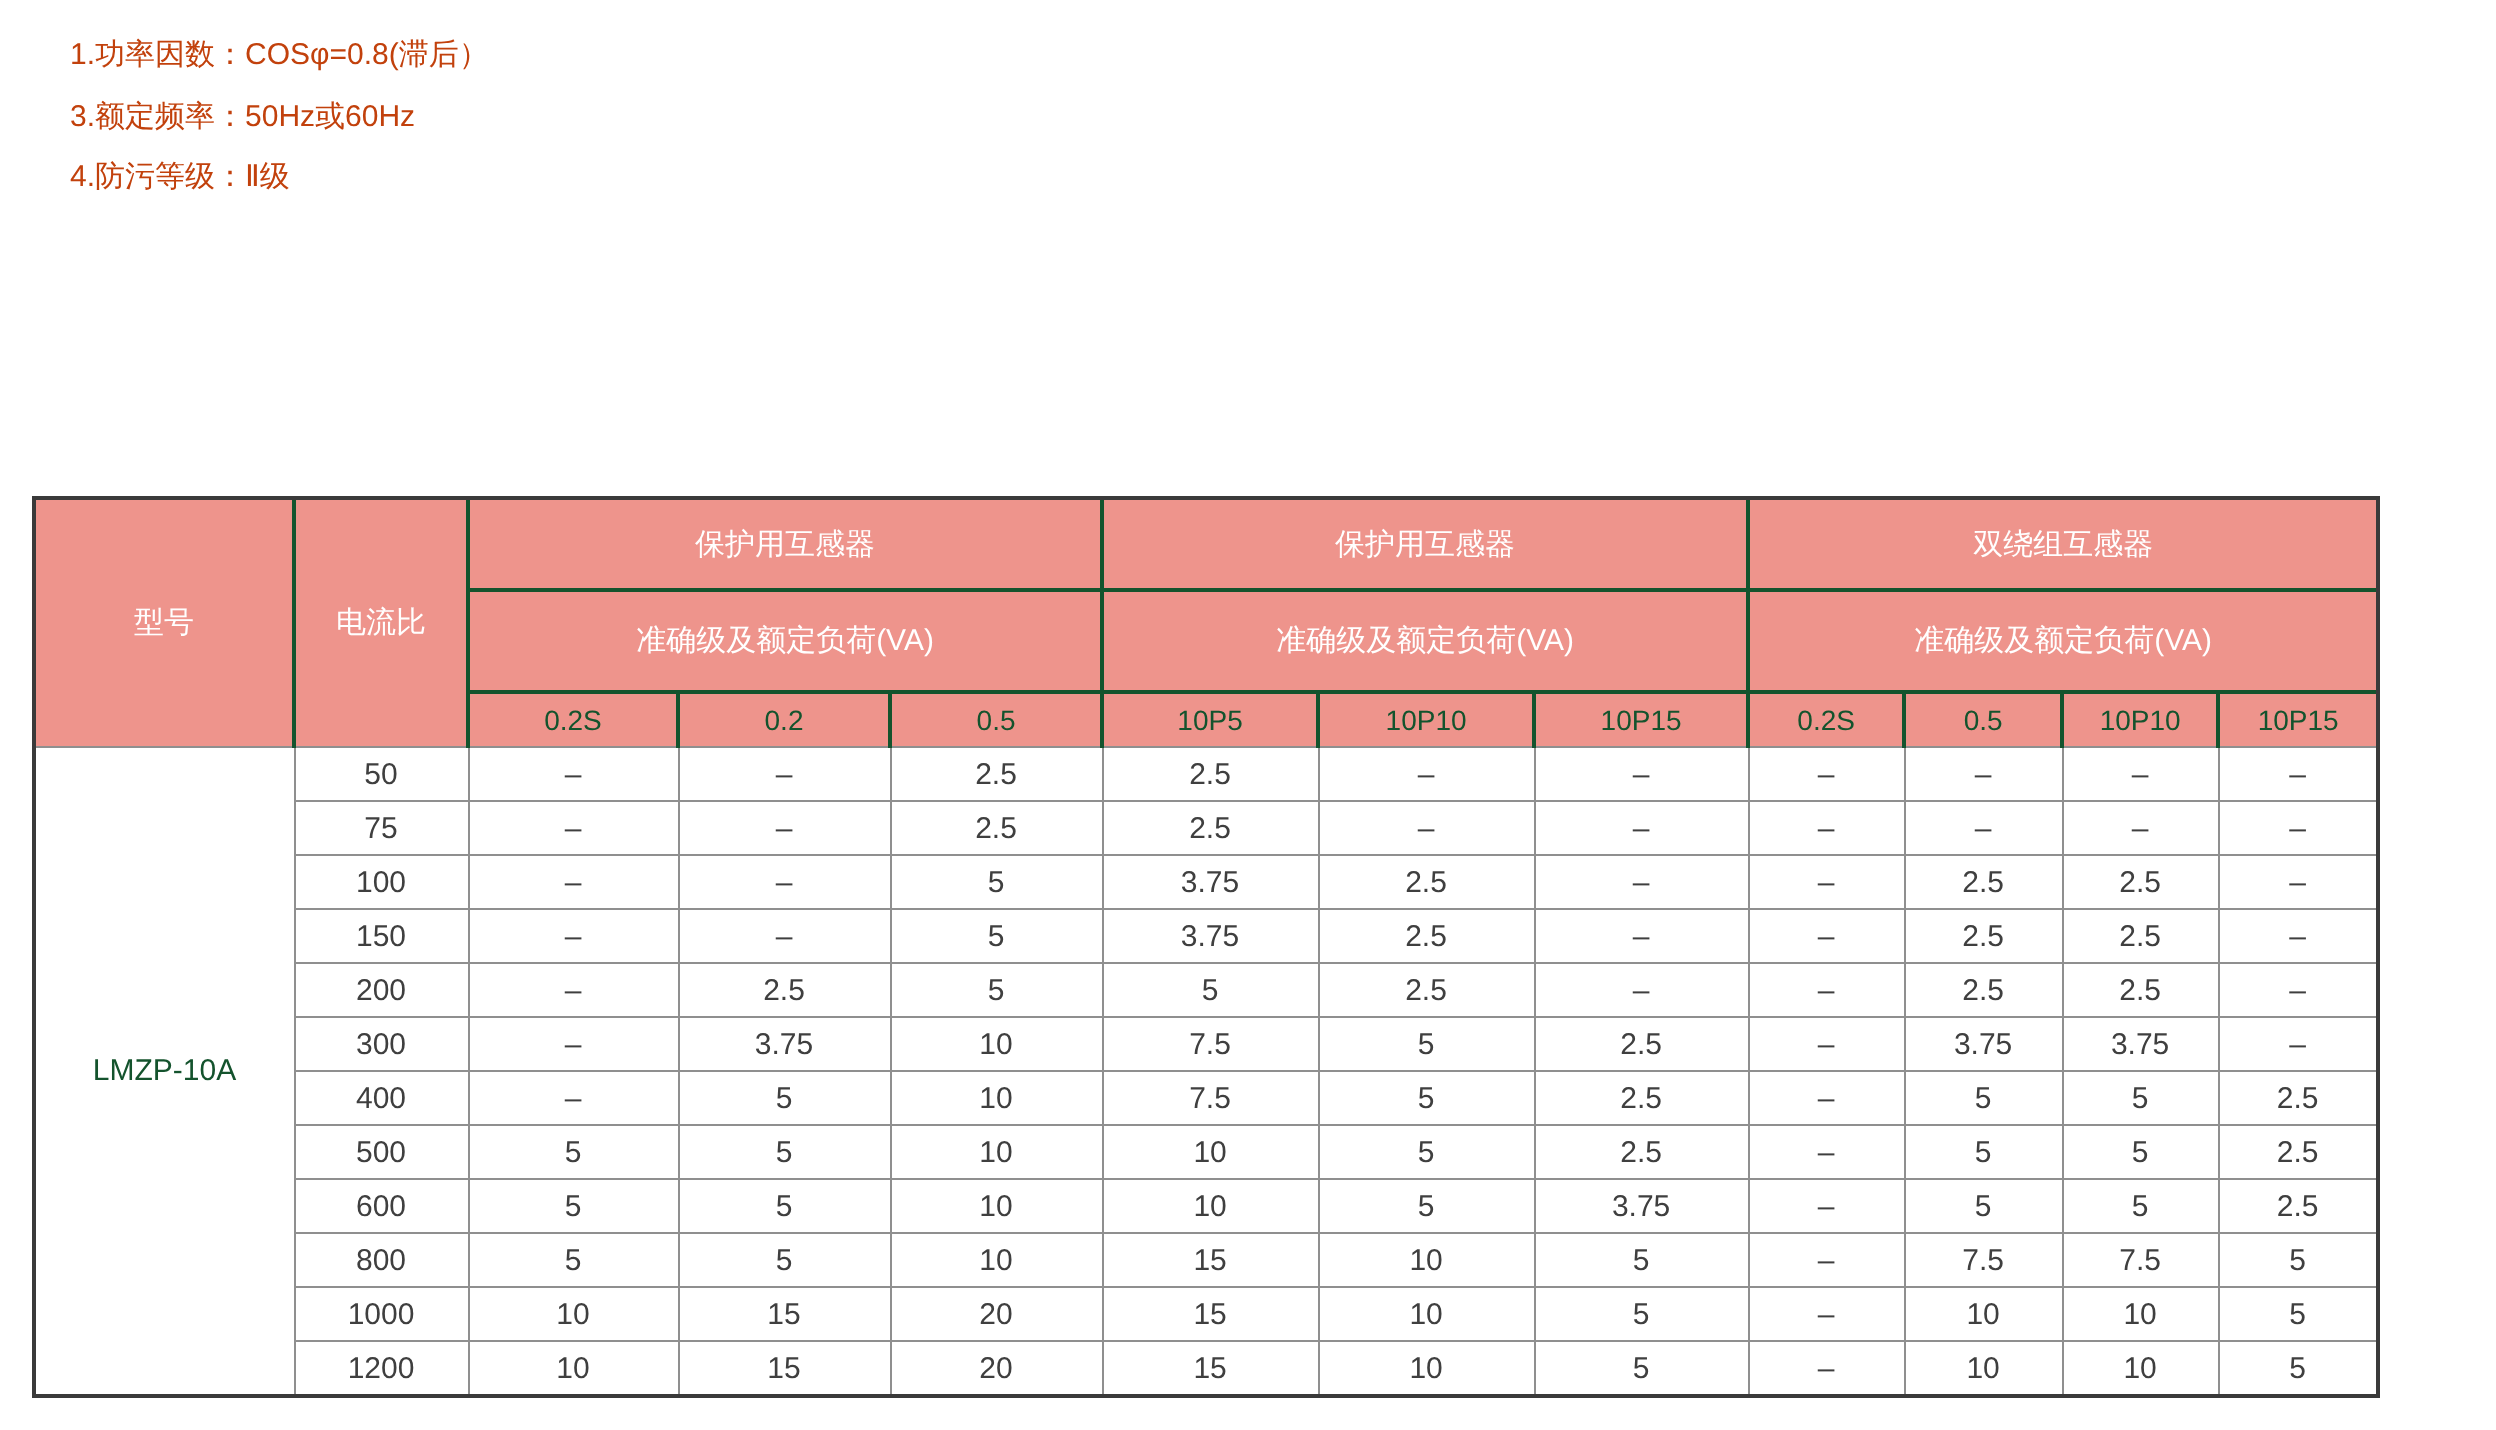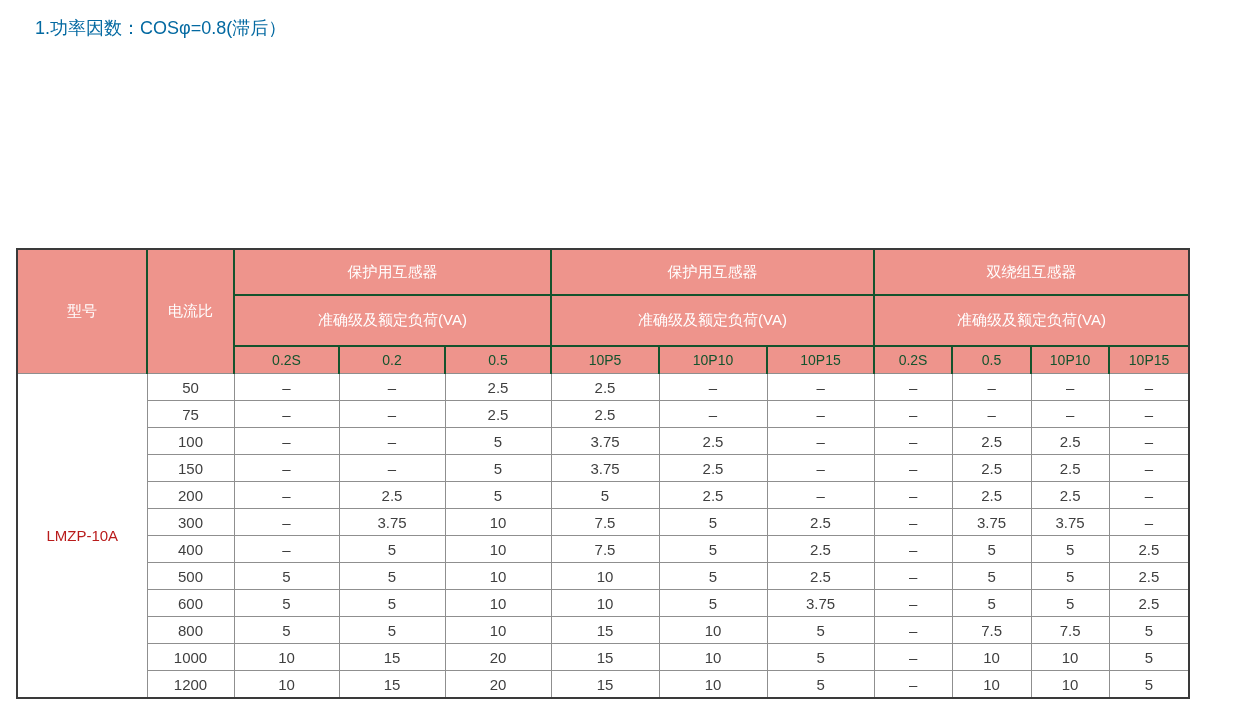"1.功率因数：COSφ=0.8(滞后）" .note-line { color: #0369a1 -> #c2410c; font-size: 18px -> 15px }
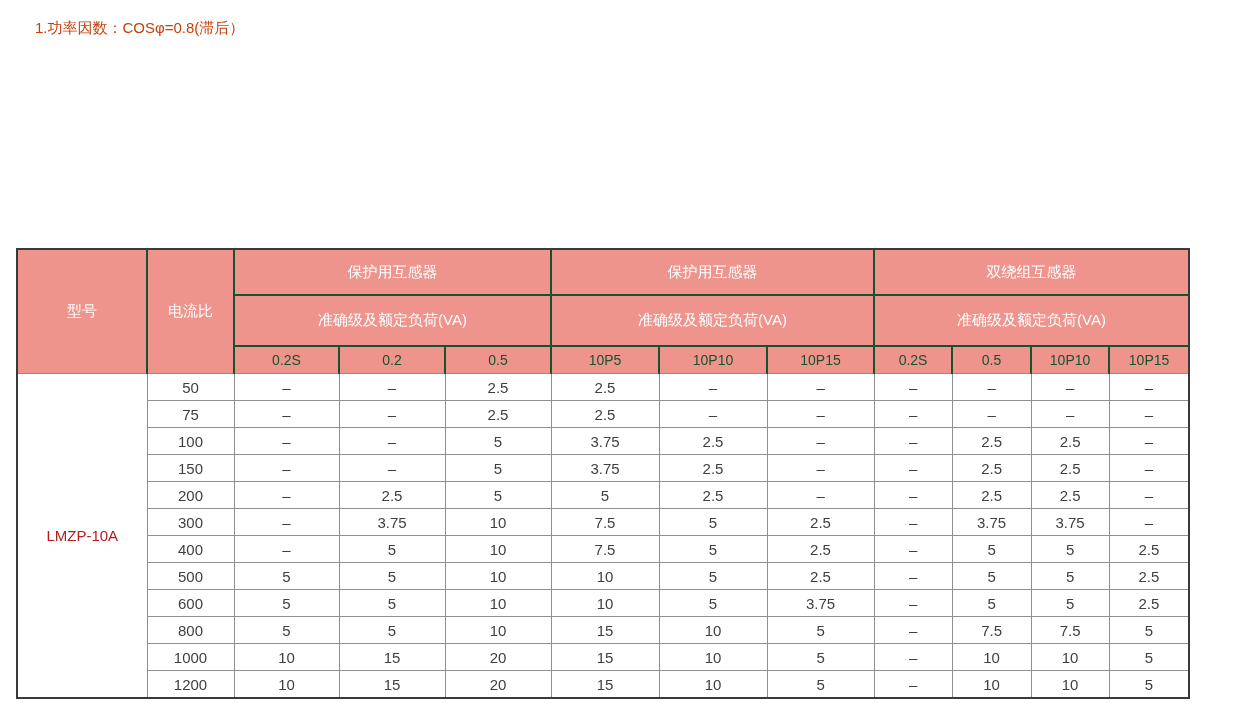"3.额定频率：50Hz或60Hz" div.note-line { html: none -> <div>3.额定频率：50Hz或60Hz</div> }
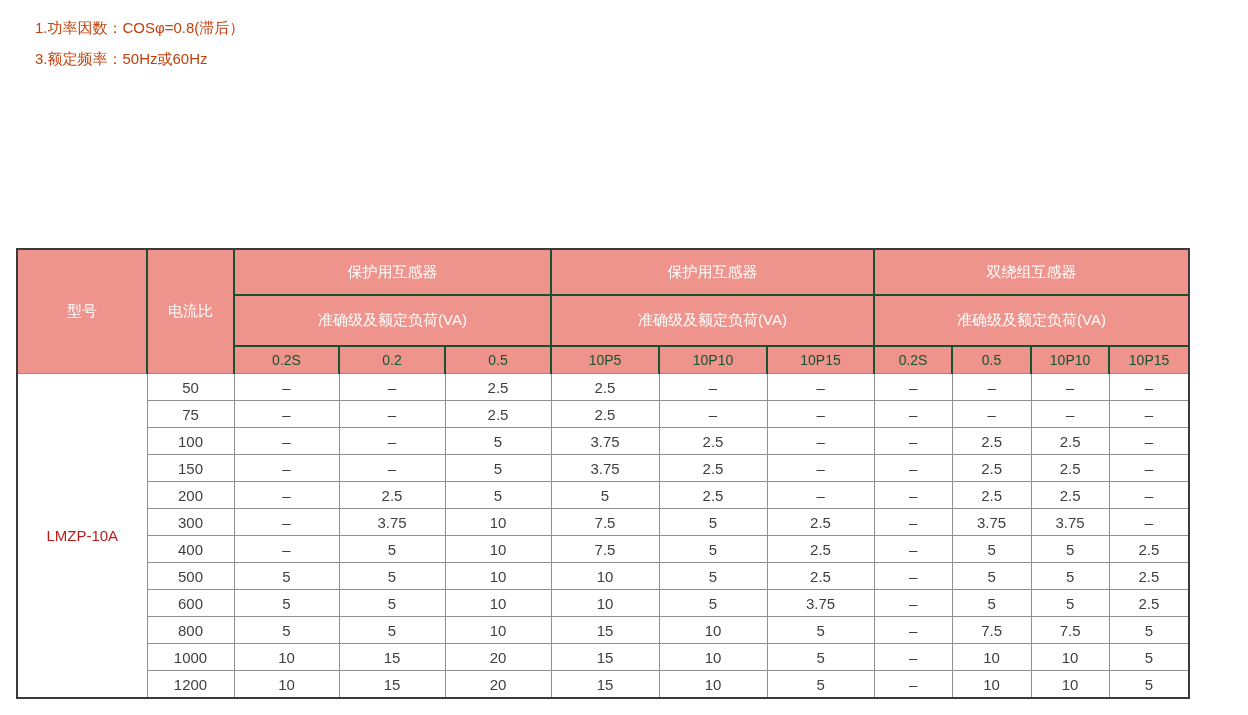"4.防污等级：Ⅱ级" div.note-line { html: none -> <div>4.防污等级：Ⅱ级</div> }
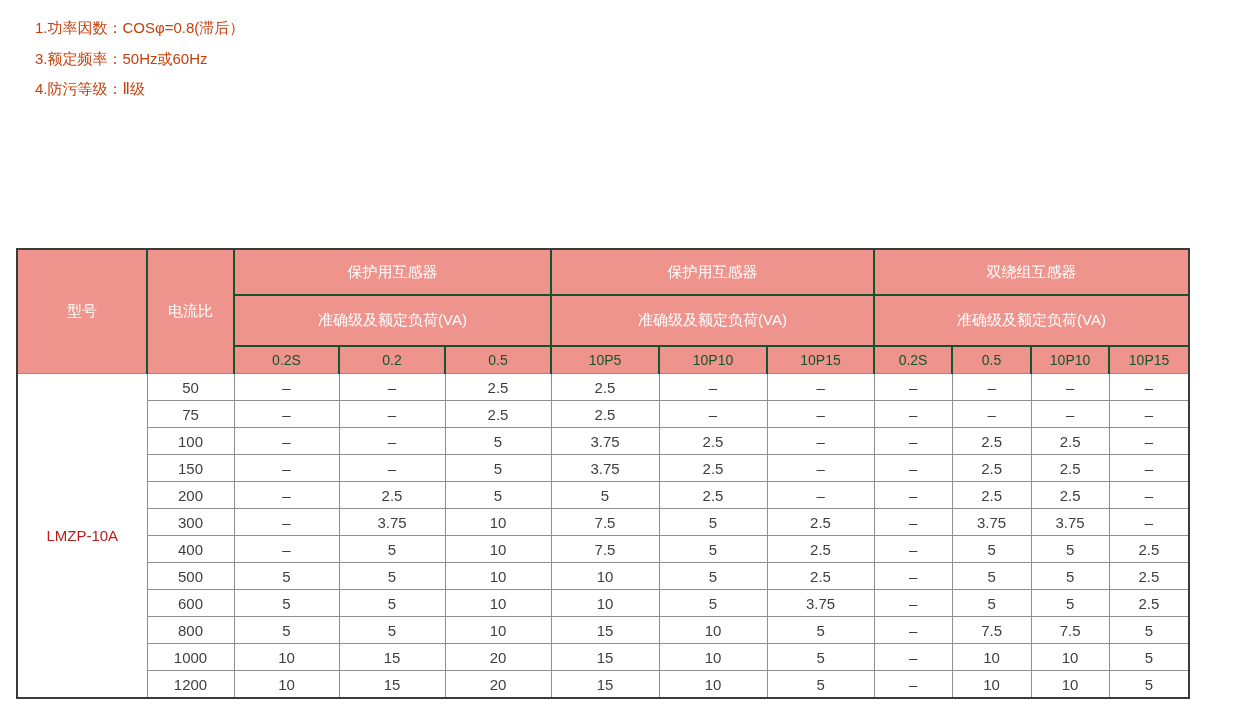"LMZP-10A" td.model-cell { color: #b91c1c -> #14532d }
